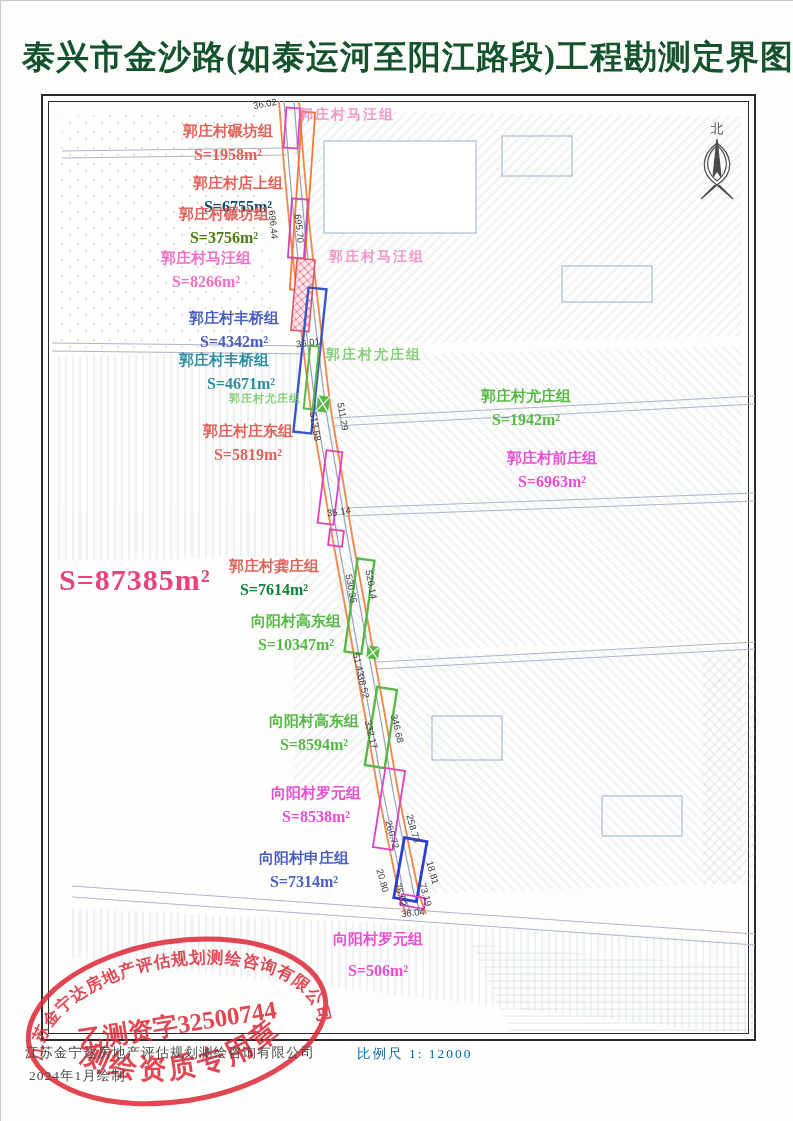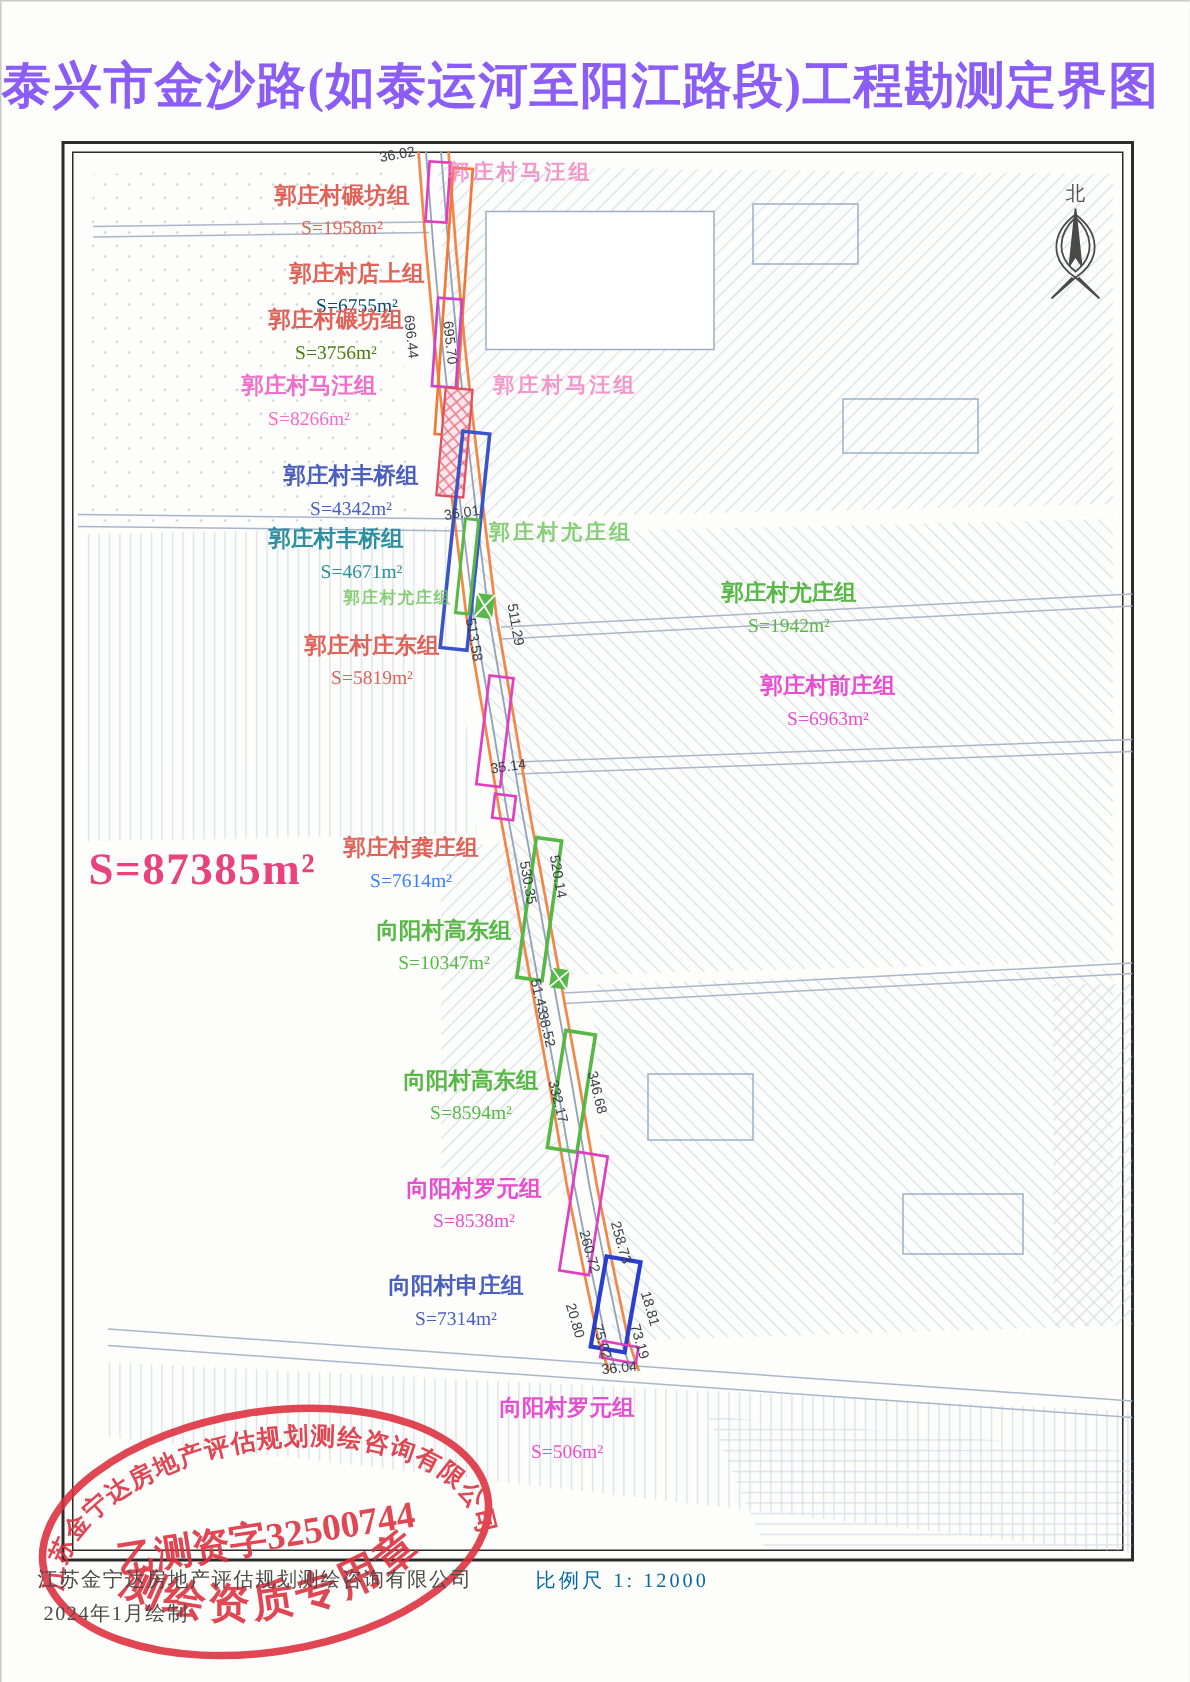"泰兴市金沙路(如泰运河至阳江路段)工程勘测定界图" .title { color: #8b5cf6 -> #14532d; text-align: left -> right }
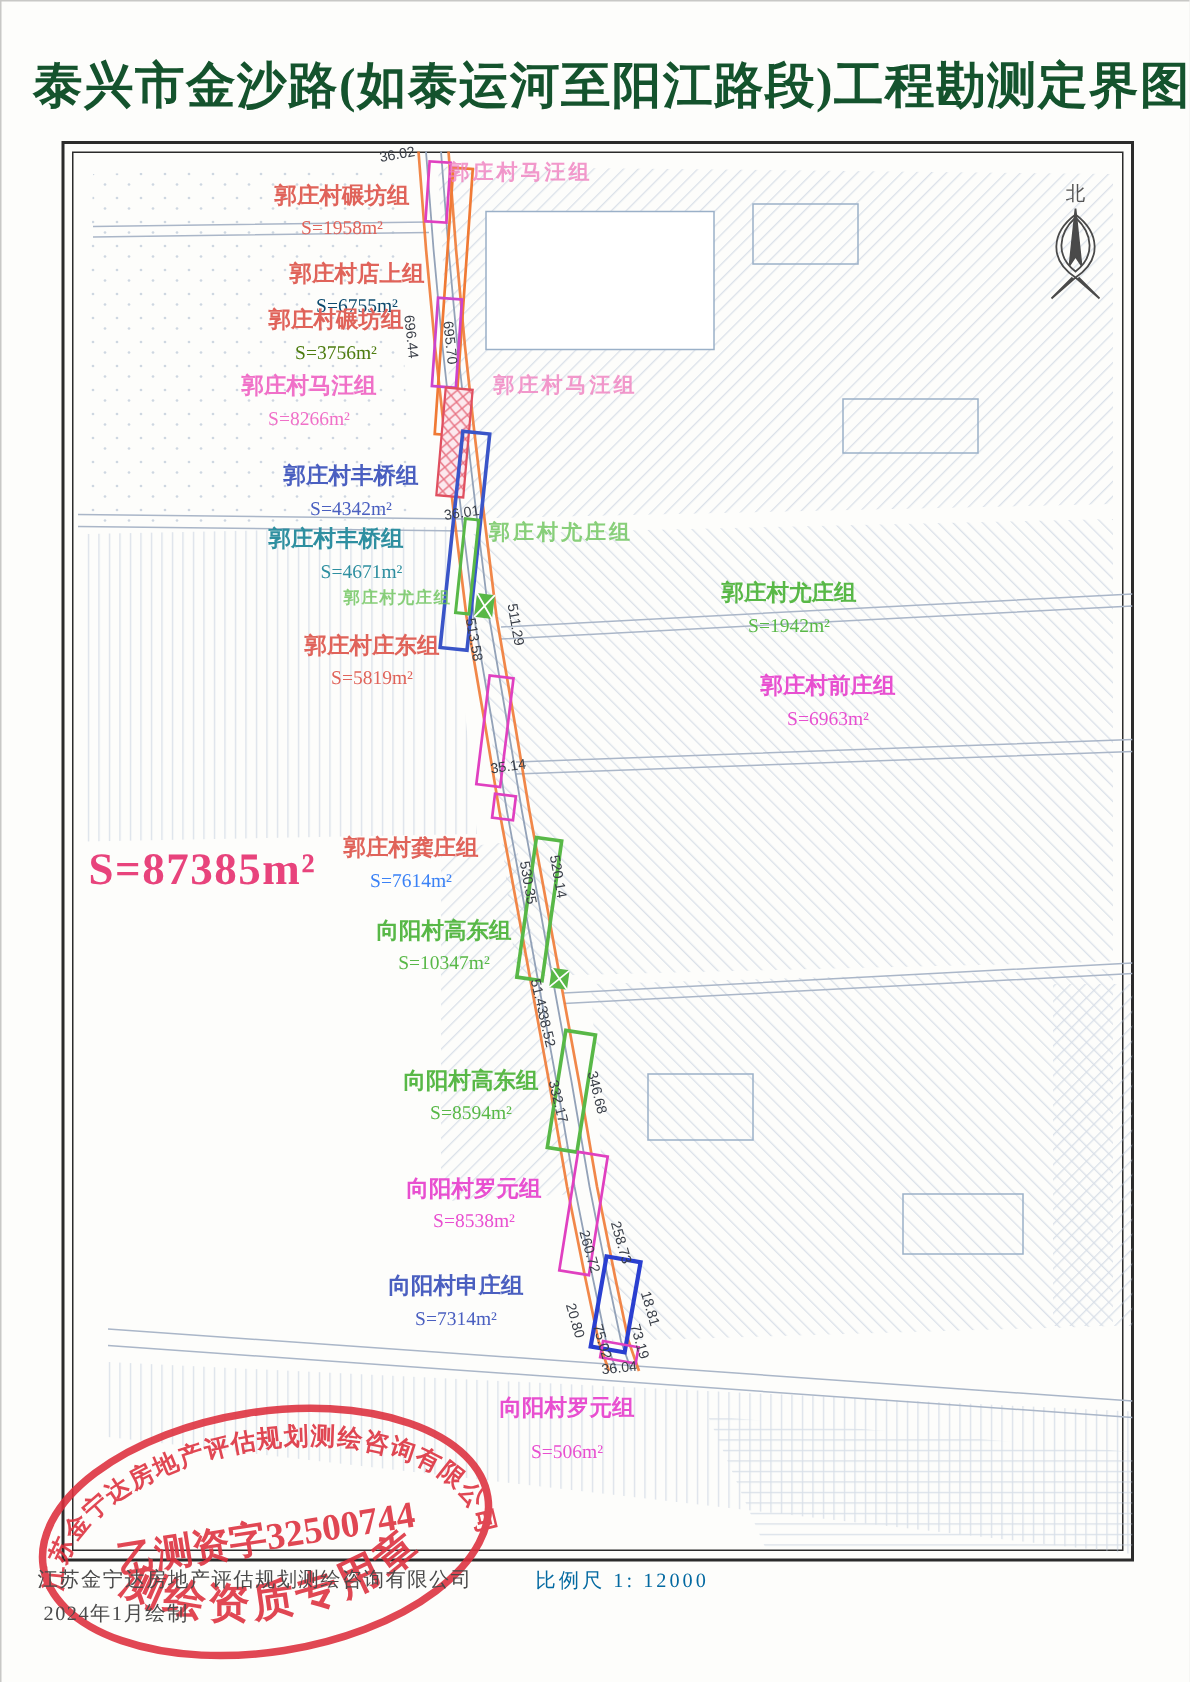"S=1958m²" .plabel .area { font-size: 13px -> 16px; font-weight: 400 -> 700 }
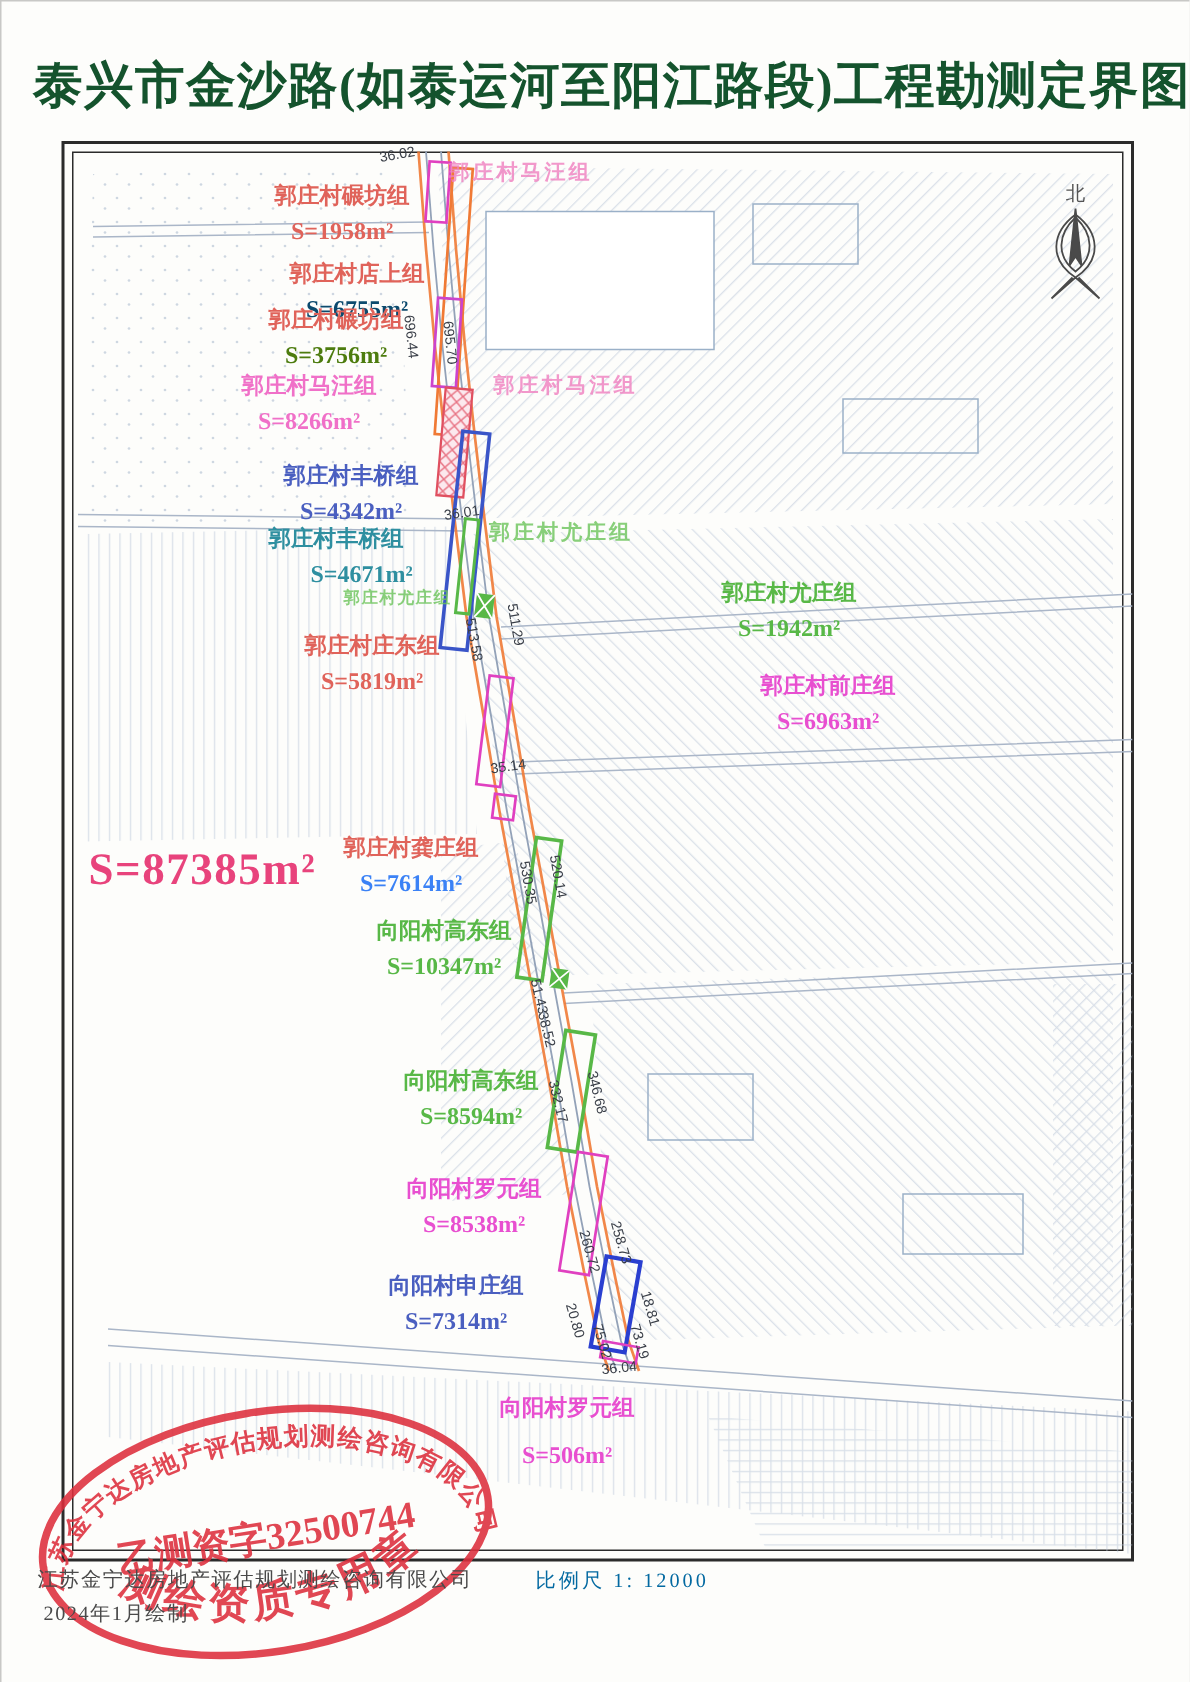"S=7614m²" div.area { color: #3b82f6 -> #15803d }
